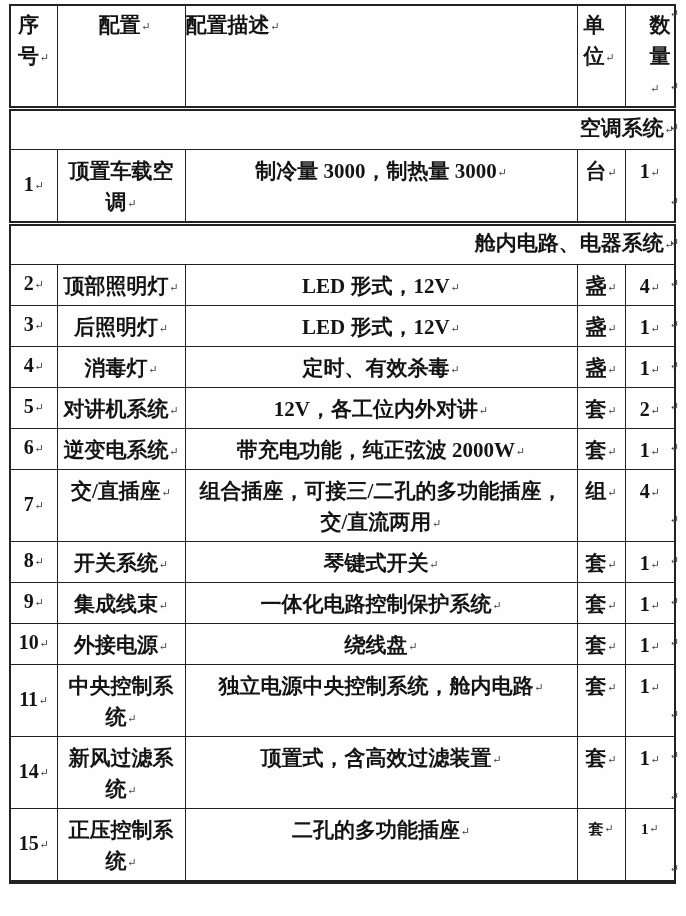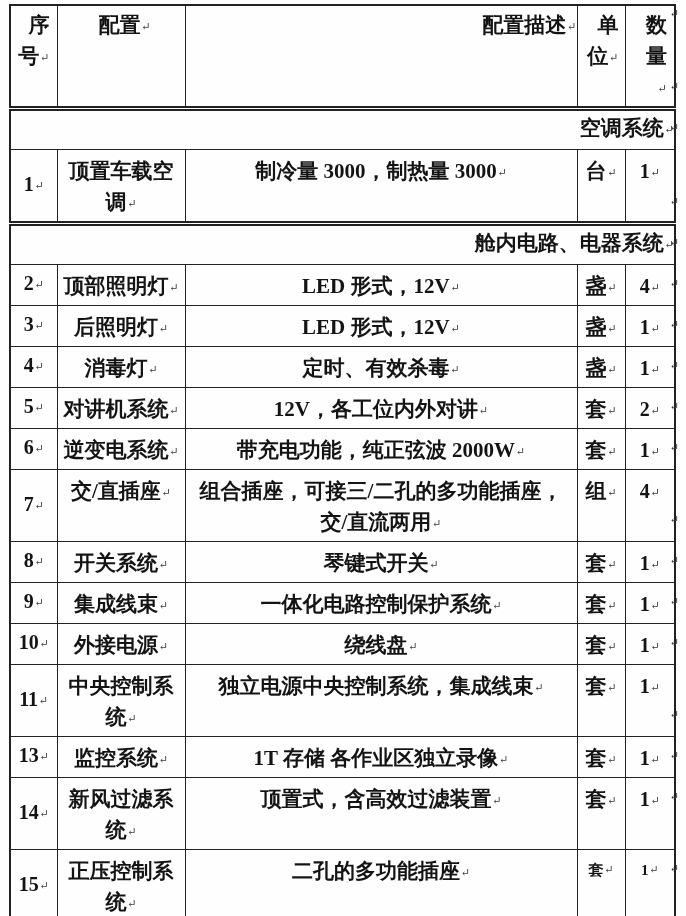"序号↵" th { text-align: right -> left }
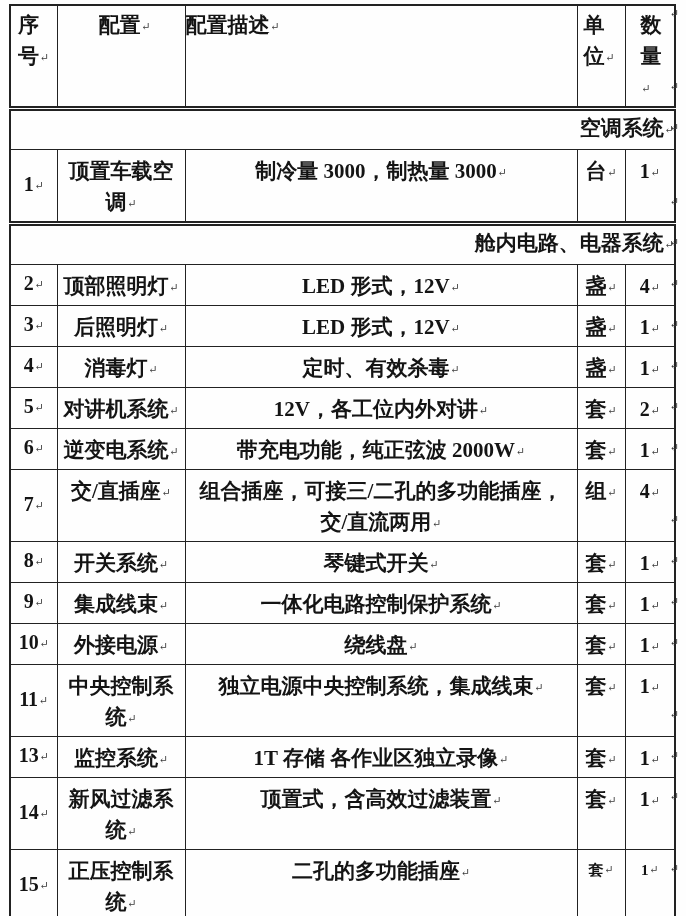"数量↵" th.col-qty { padding-left: 15px -> 24px }
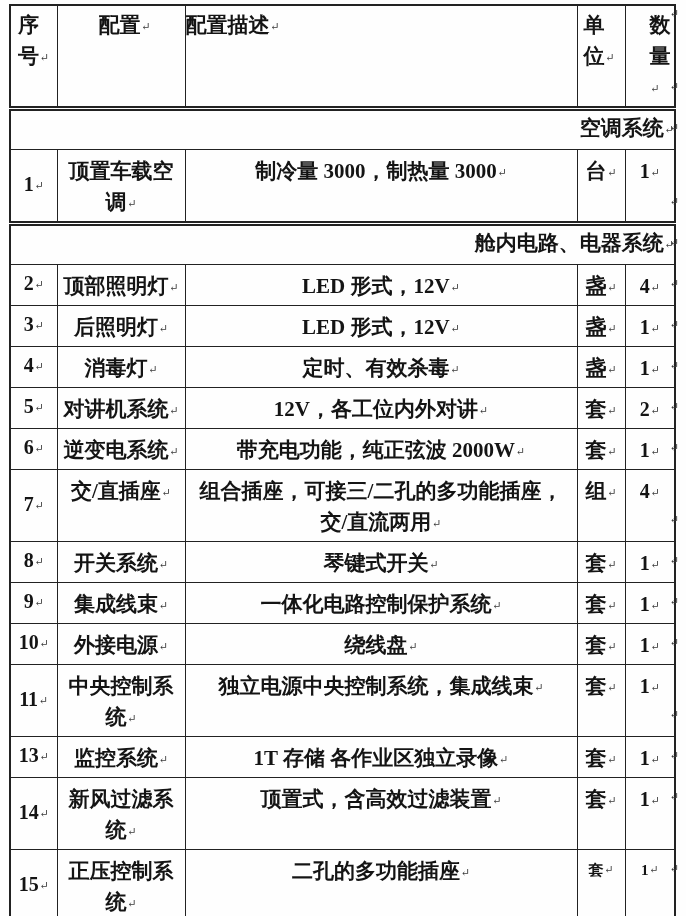"独立电源中央控制系统，集成线束" span { text: 集成线束 -> 舱内电路 }
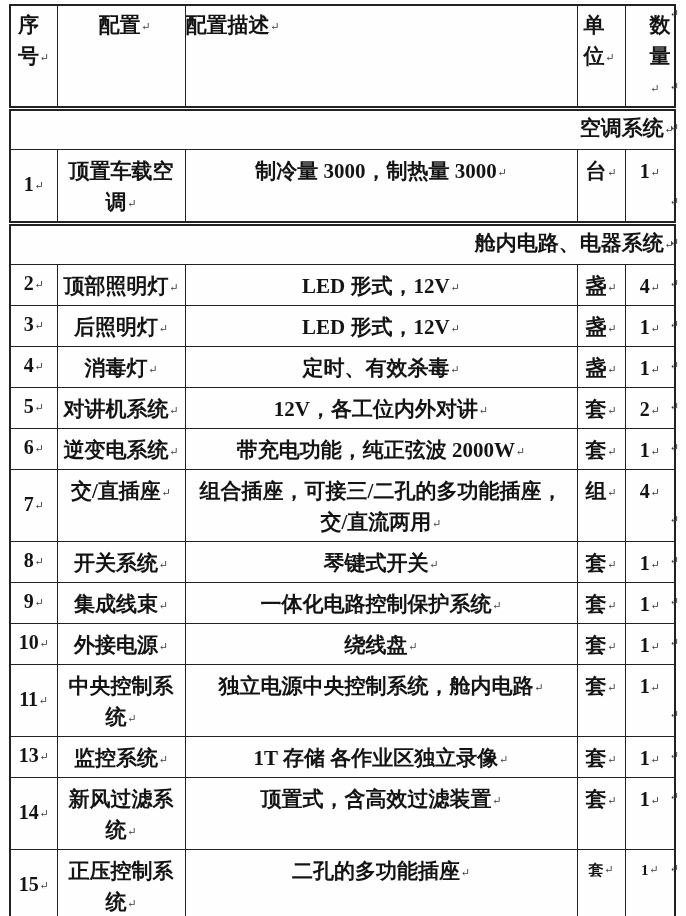"13↵" tr.item { html: <tr> <td><span>13</span><span>↵</span></td> <td><span>监控系统</span><span>↵</span></td> <td><span>1T 存储 各作业区独立录像</span><span>↵</span></td> <td><span>套</span><span>↵</span></td> <td><span>1</span><span>↵</span></td> </tr> -> none }
